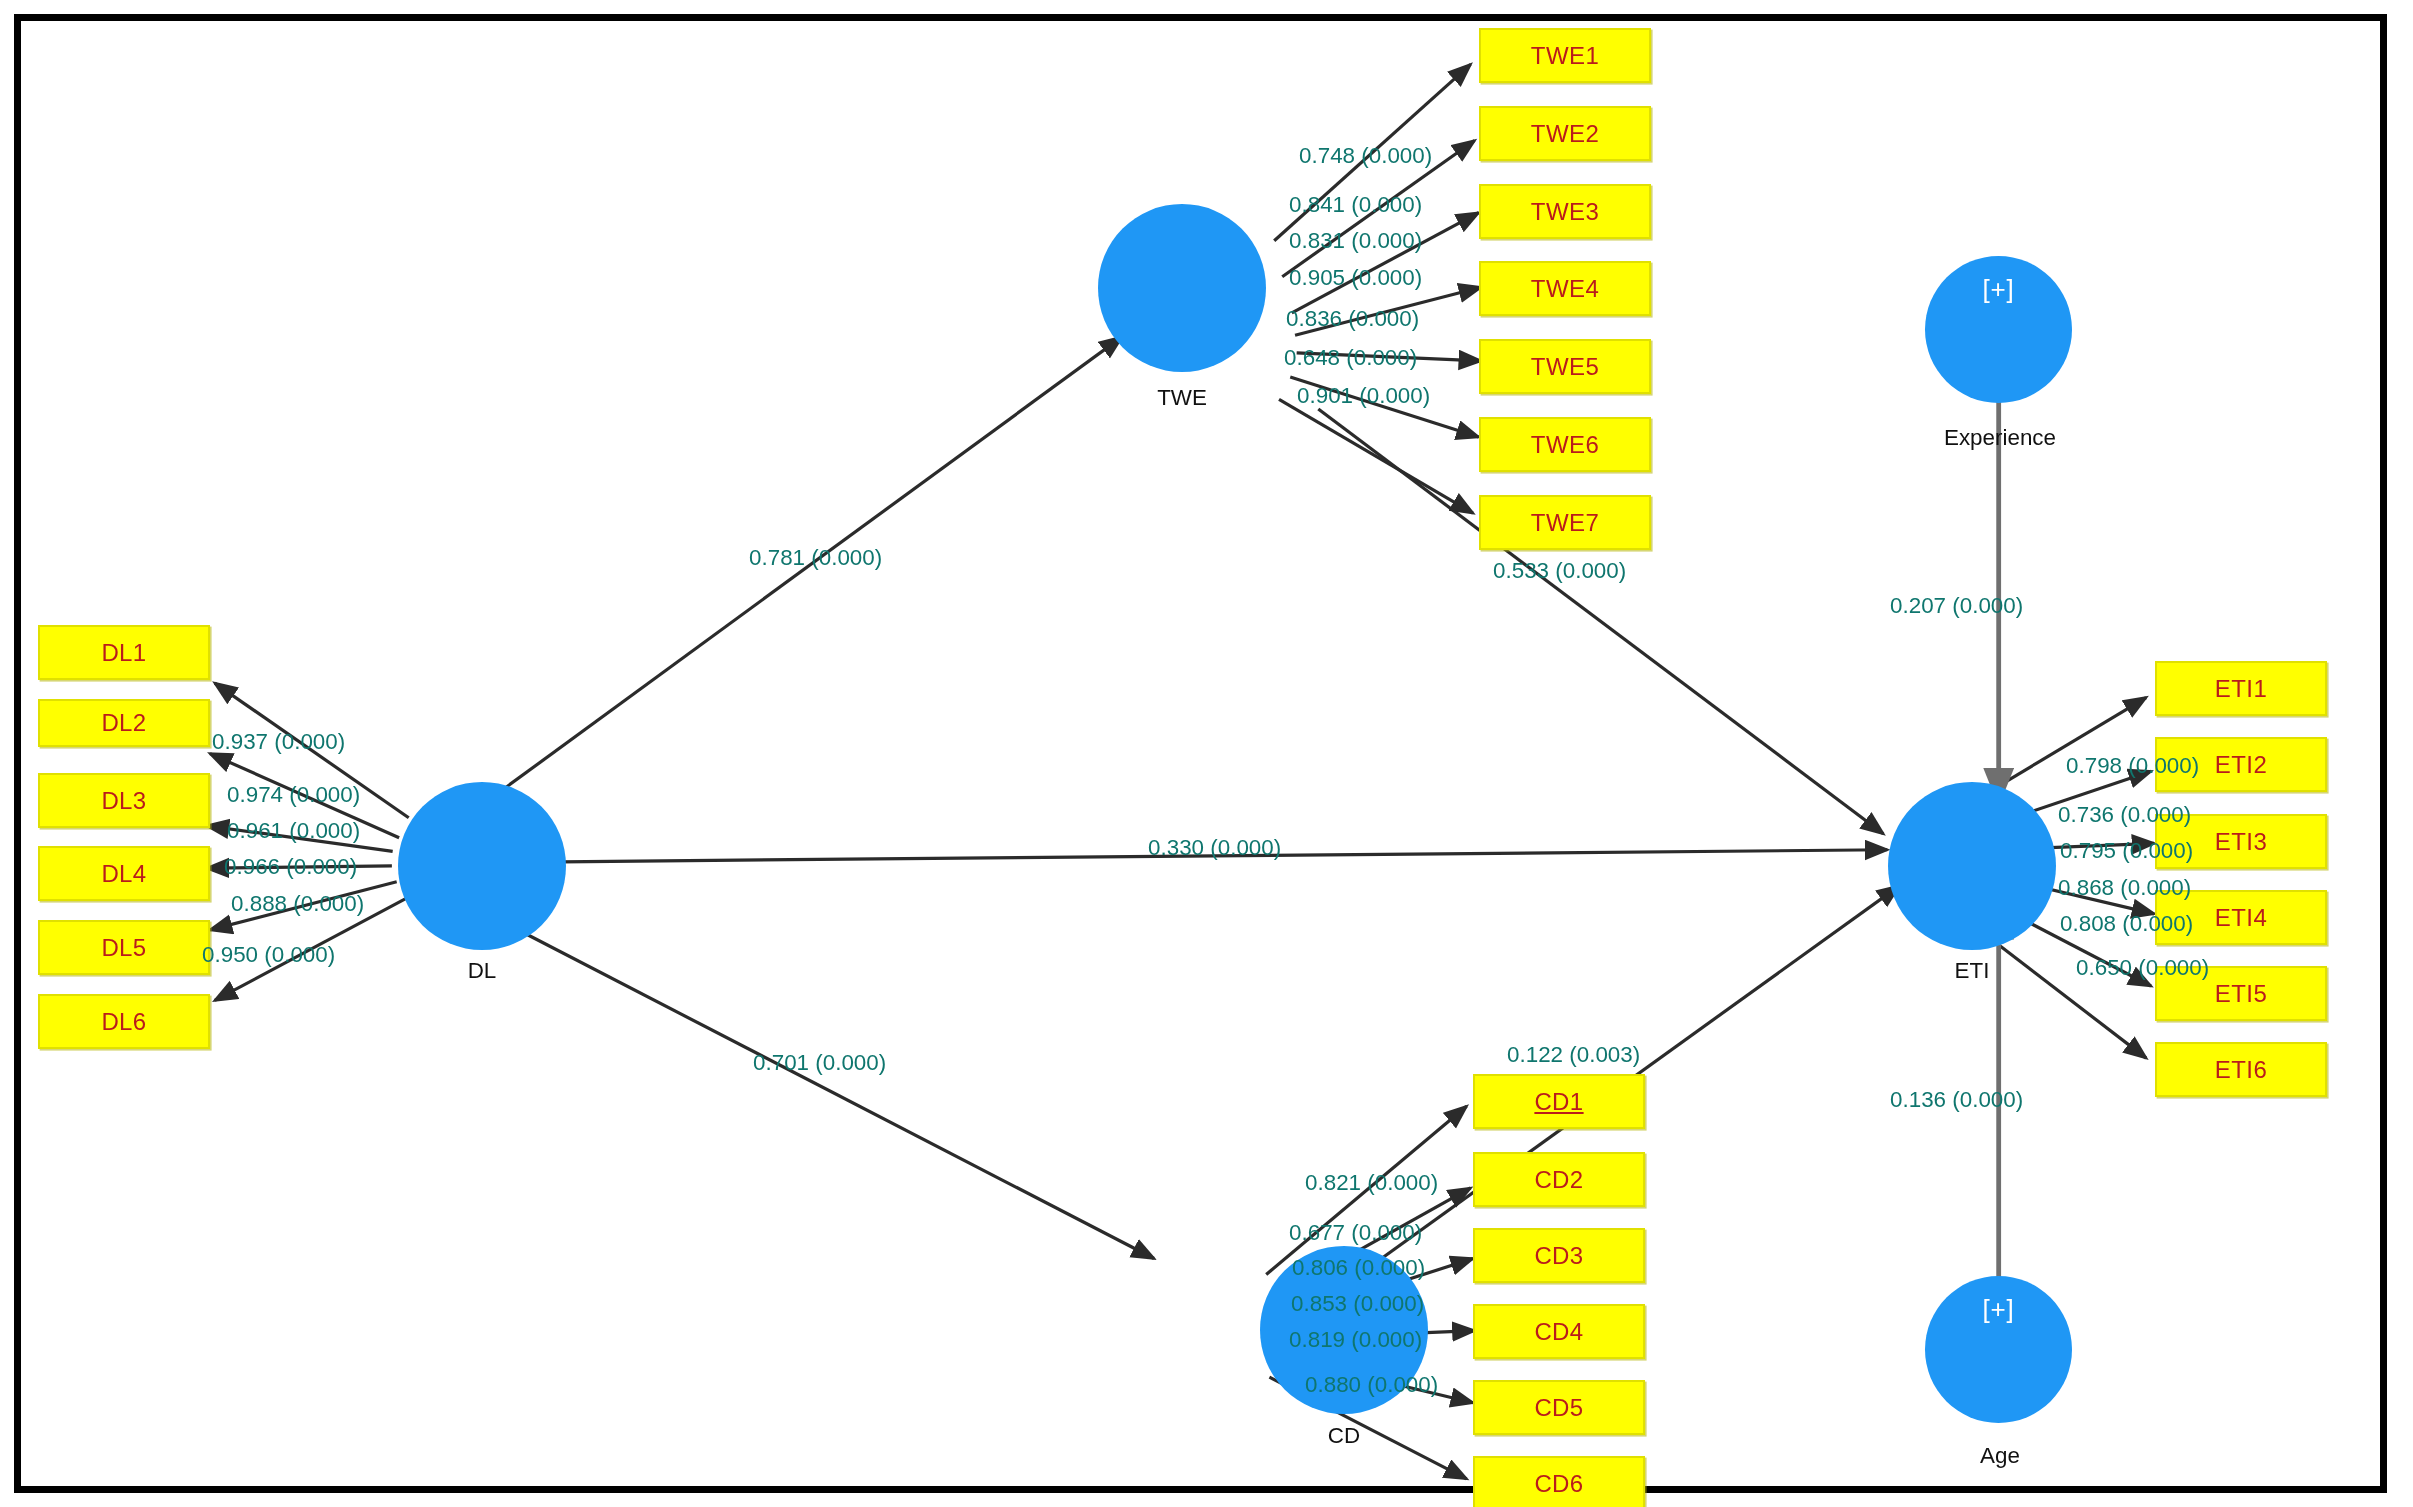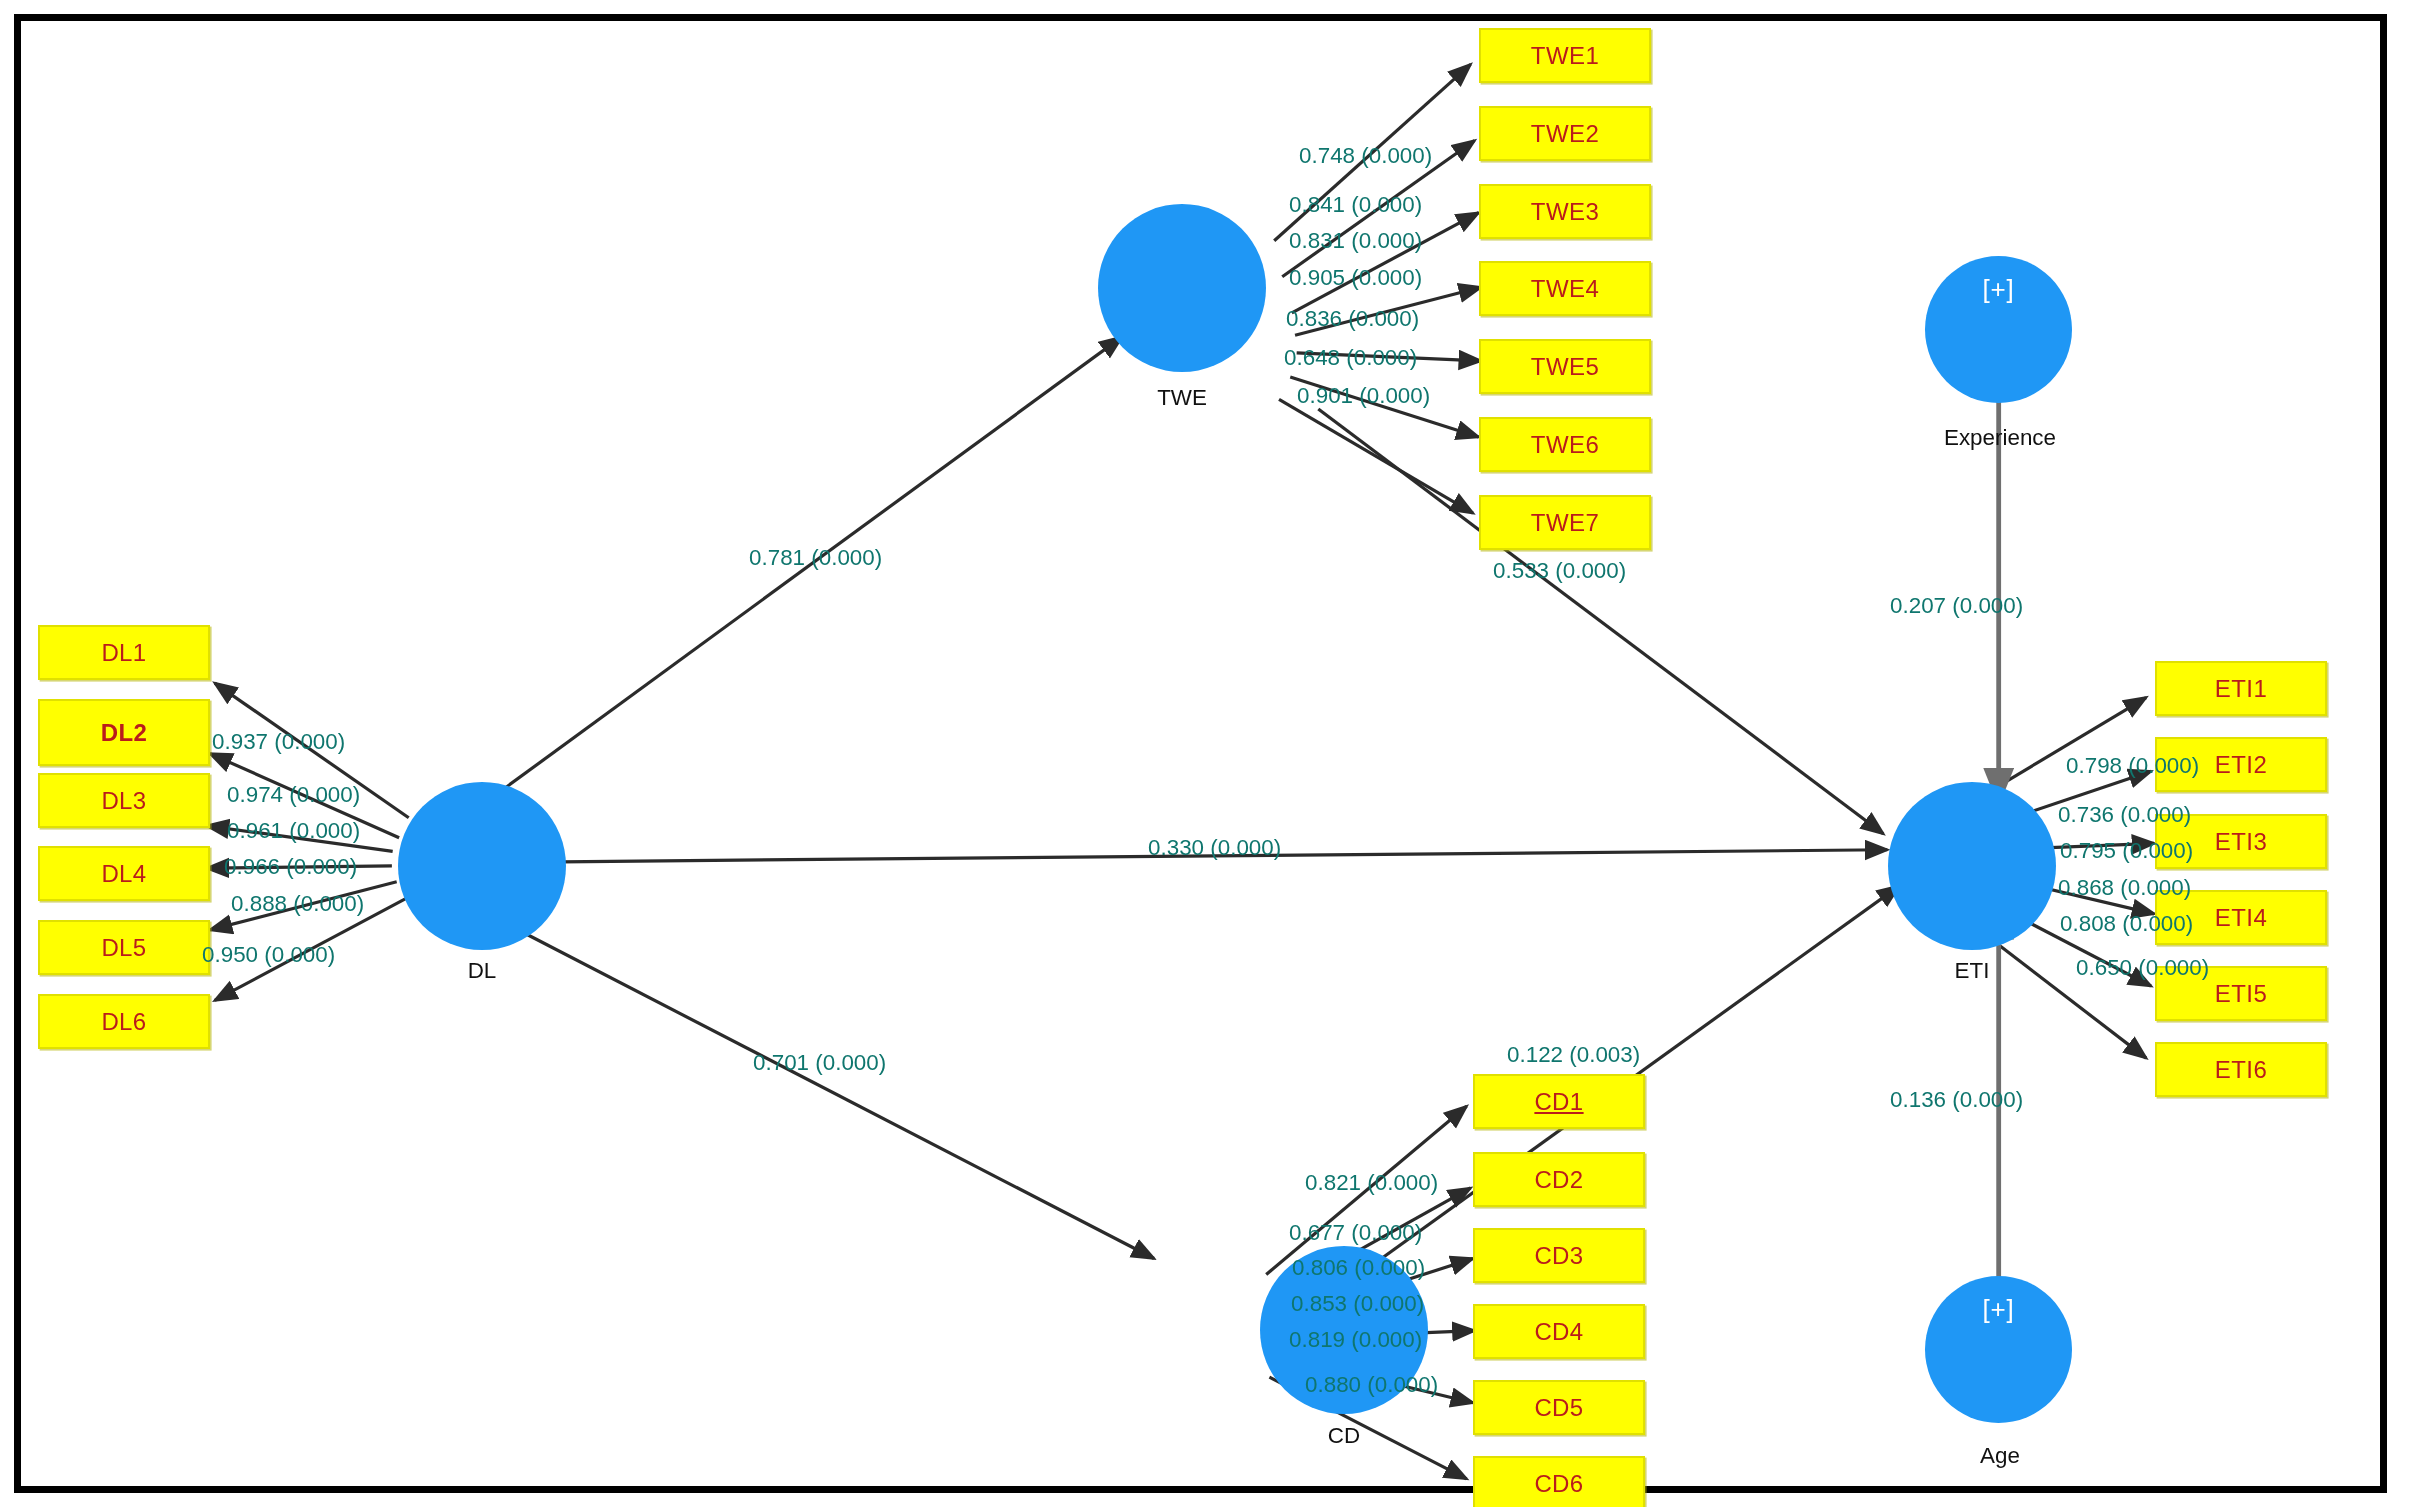"DL2" div.node-box { font-weight: bold -> none; height: 67px -> 48px }
